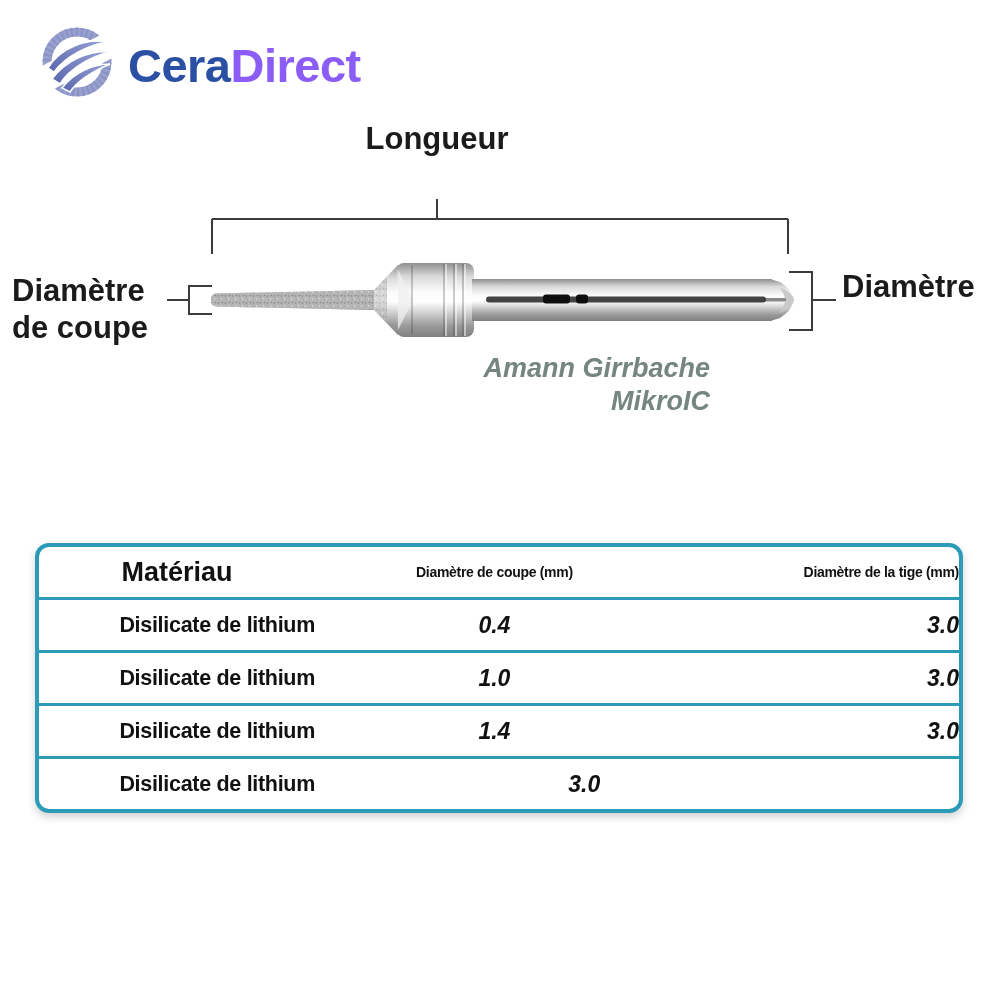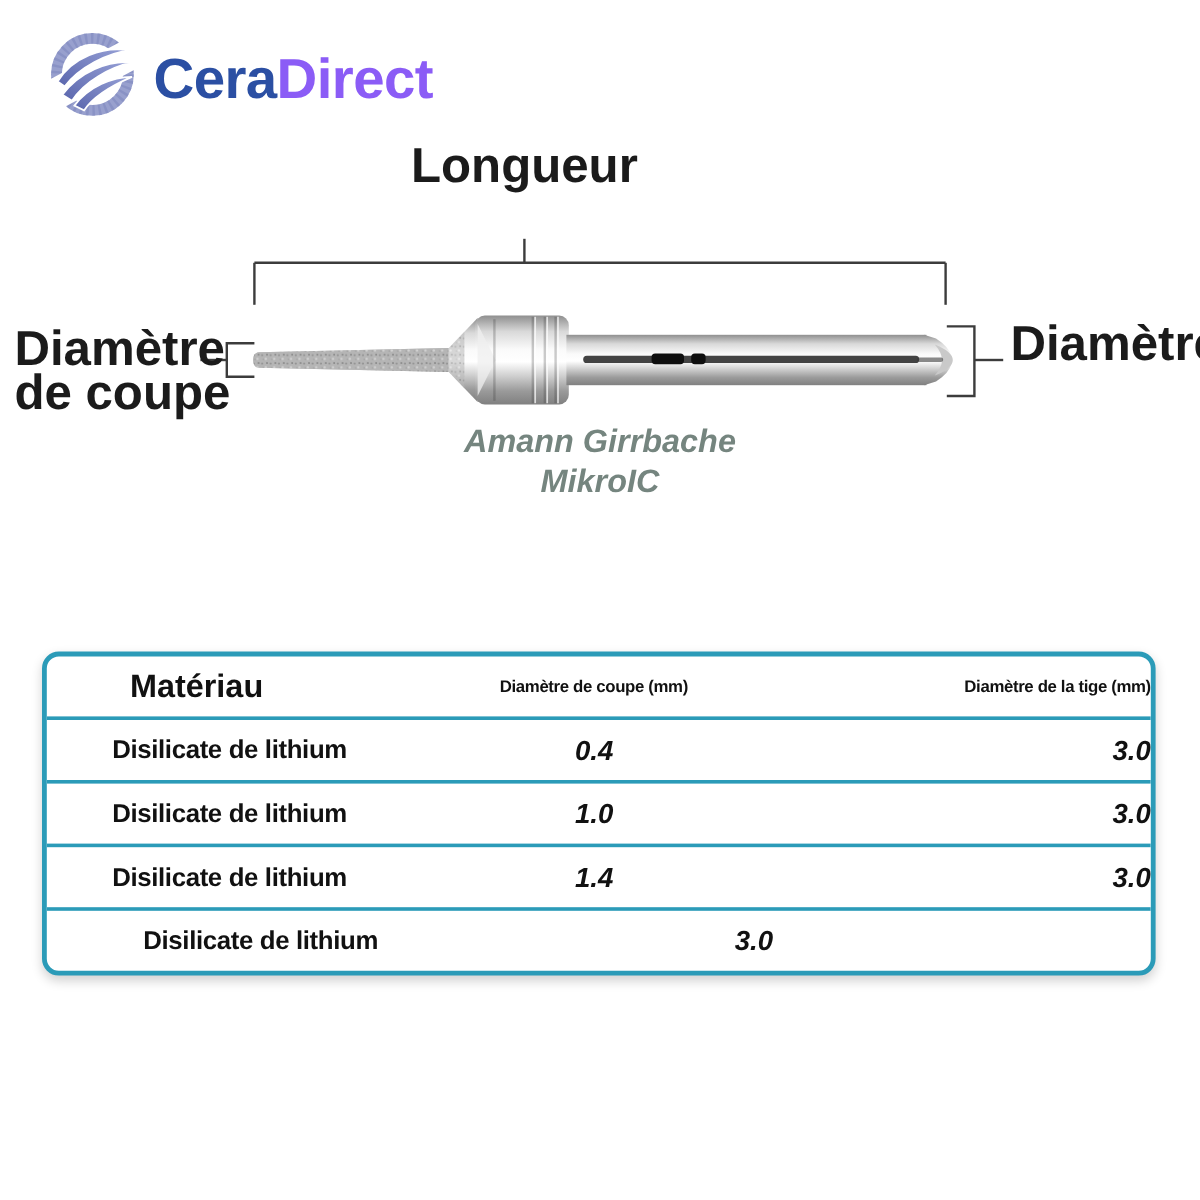"Longueur" .dim-label { font-size: 41px -> 31px }
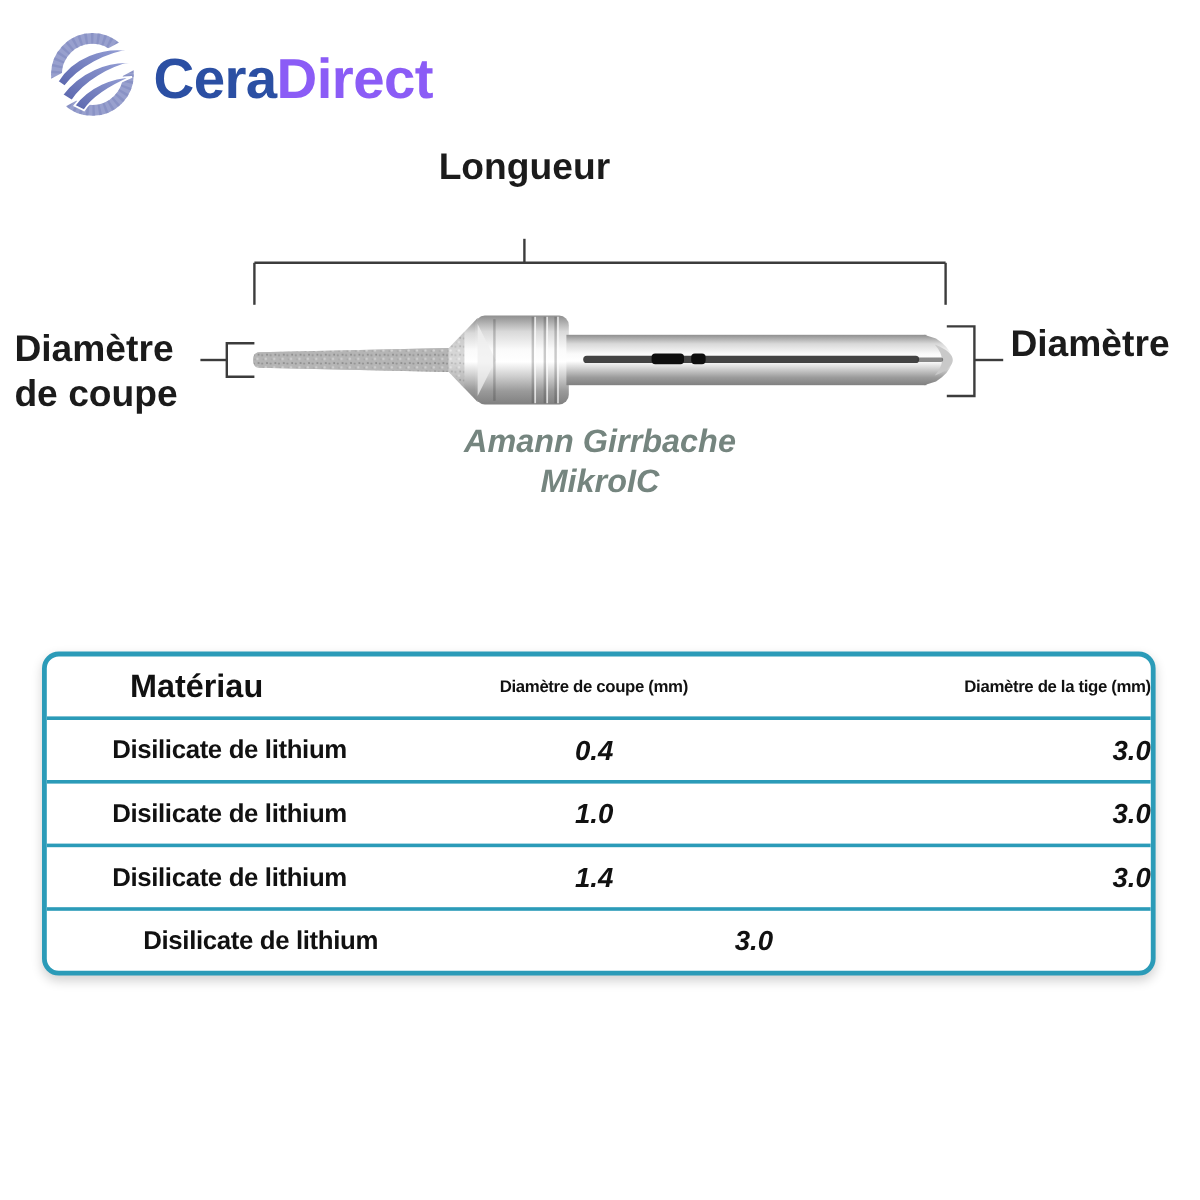"Amann Girrbache" .tool-brand { text-align: center -> right }
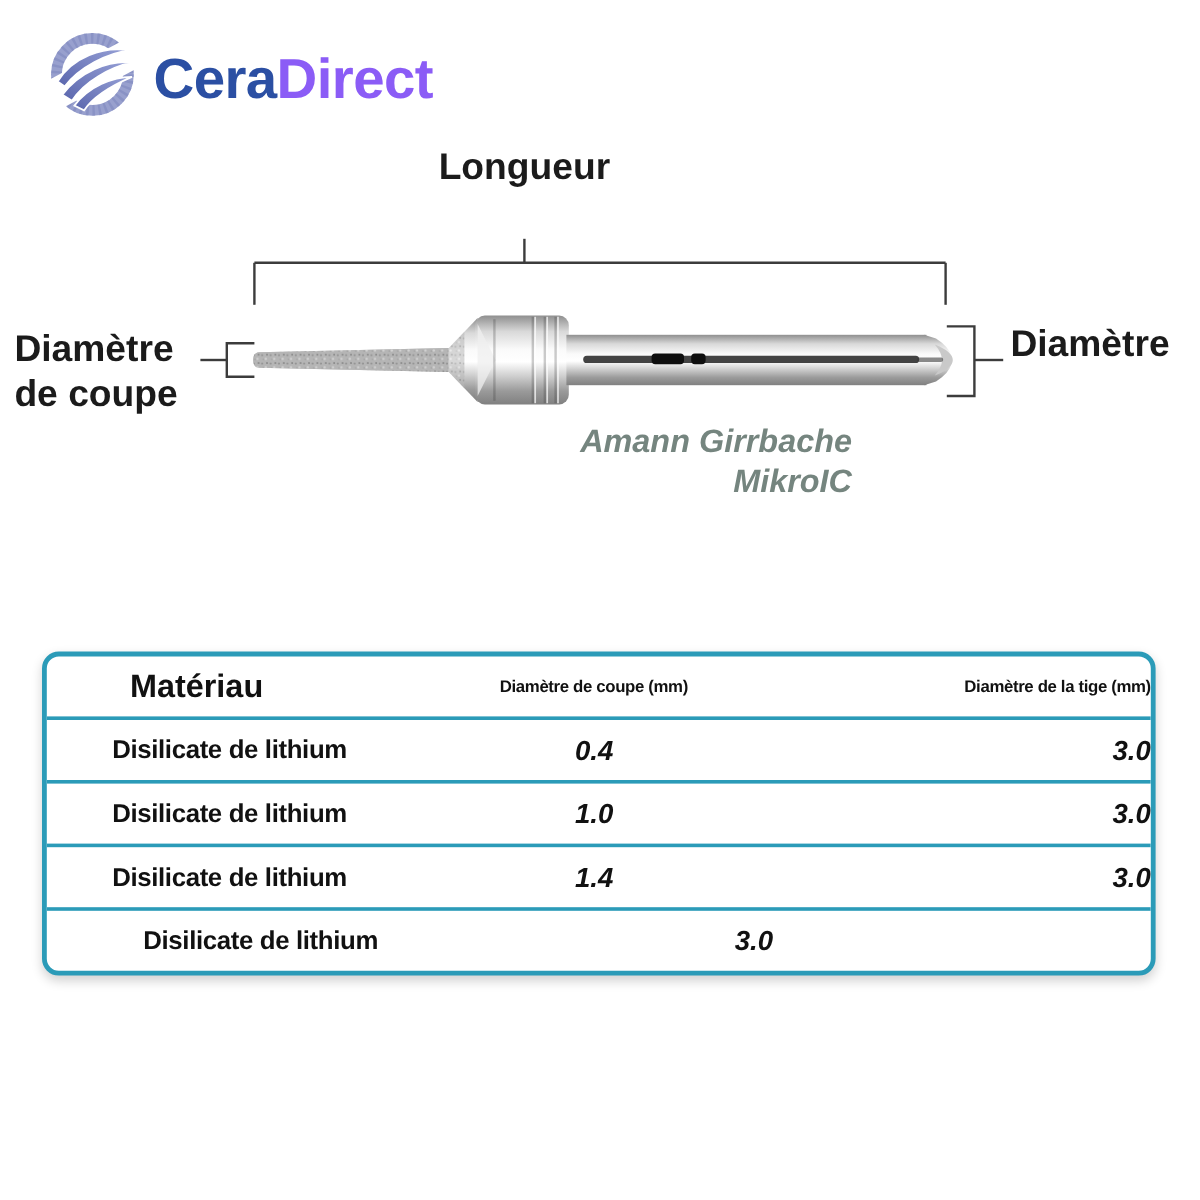"Matériau" .t-row { gap: 44px -> none }
